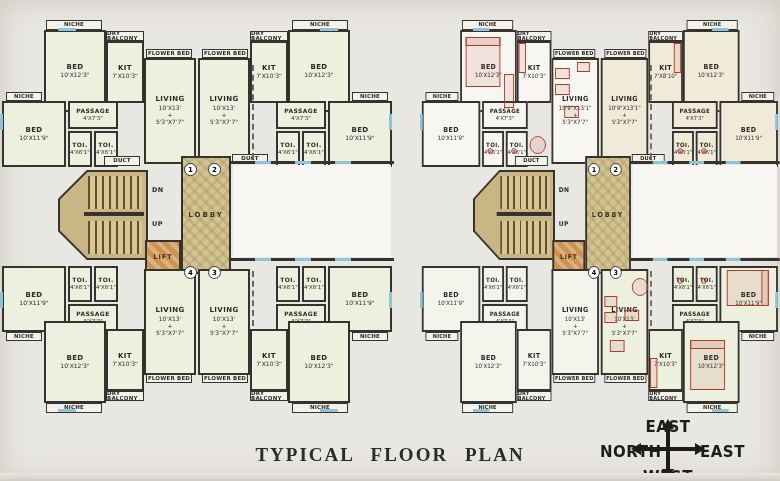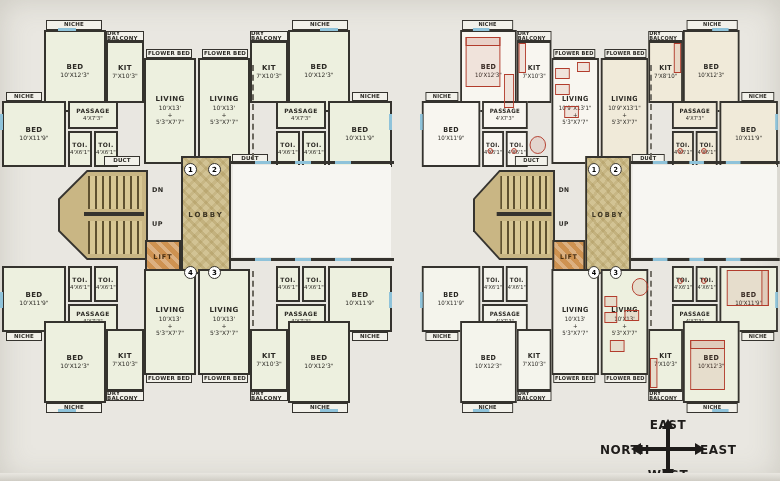"EAST" #compass .cl { font-size: 12px -> 15px }
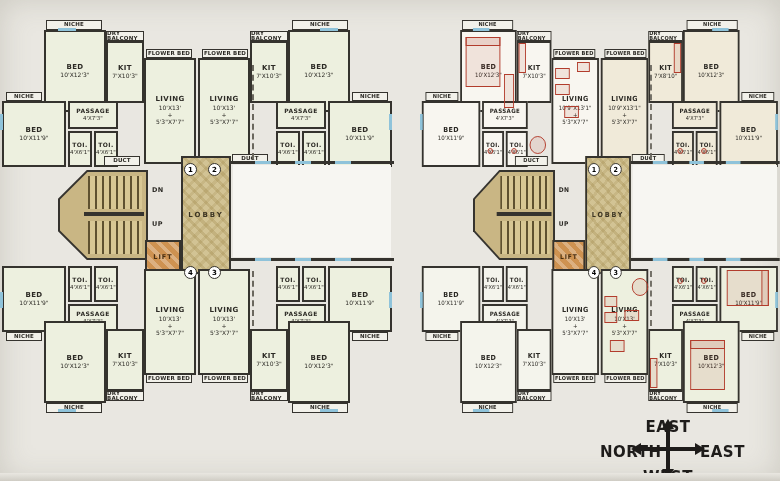"TYPICAL FLOOR PLAN" div { html: none -> <div>TYPICAL FLOOR PLAN</div> }
